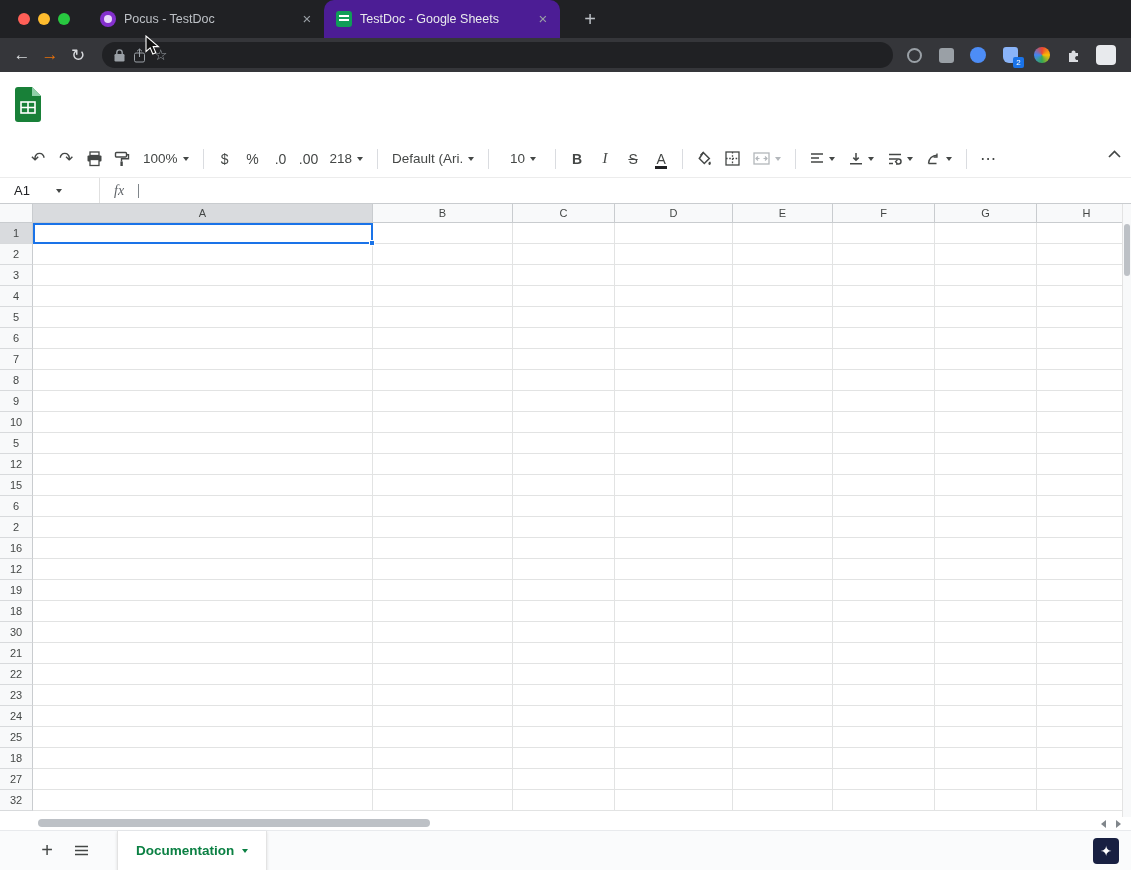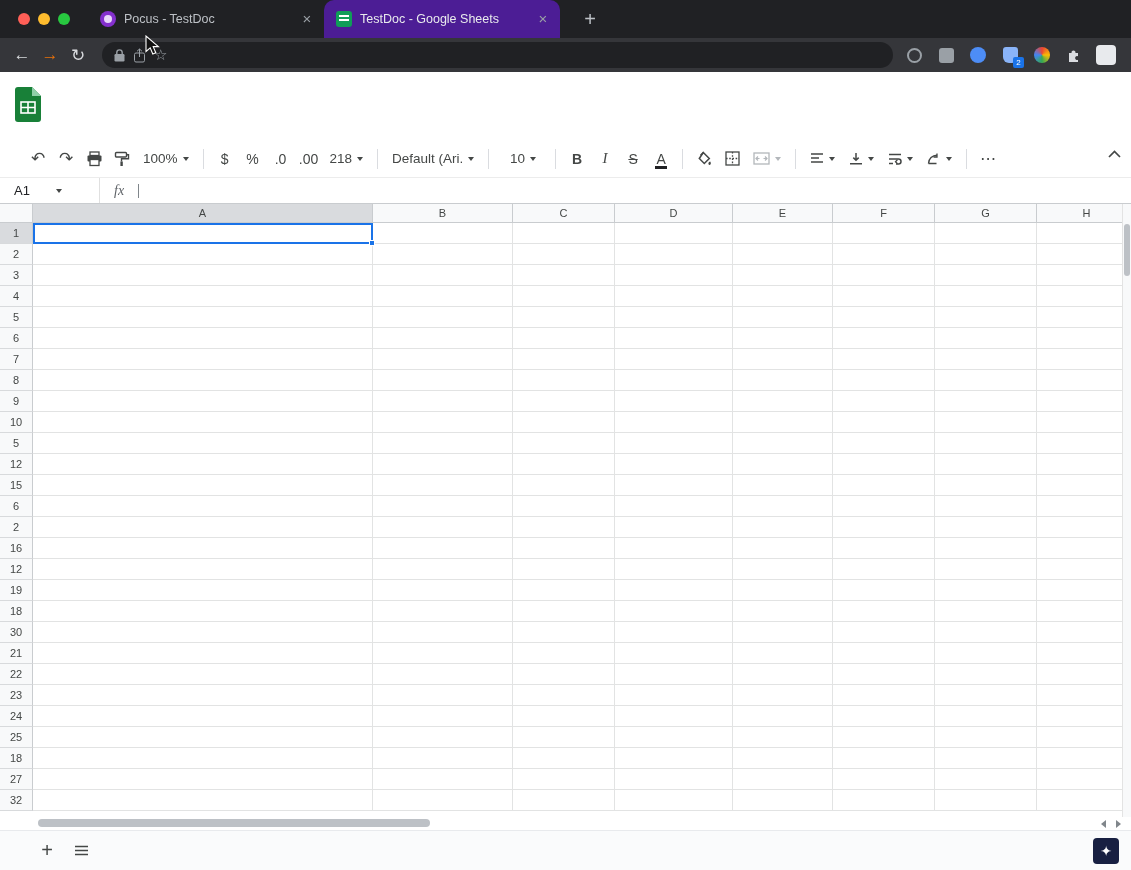"Documentation" span.sheet-tab { html: none -> <span> <span>Documentation</span> <i></i> </span> }
